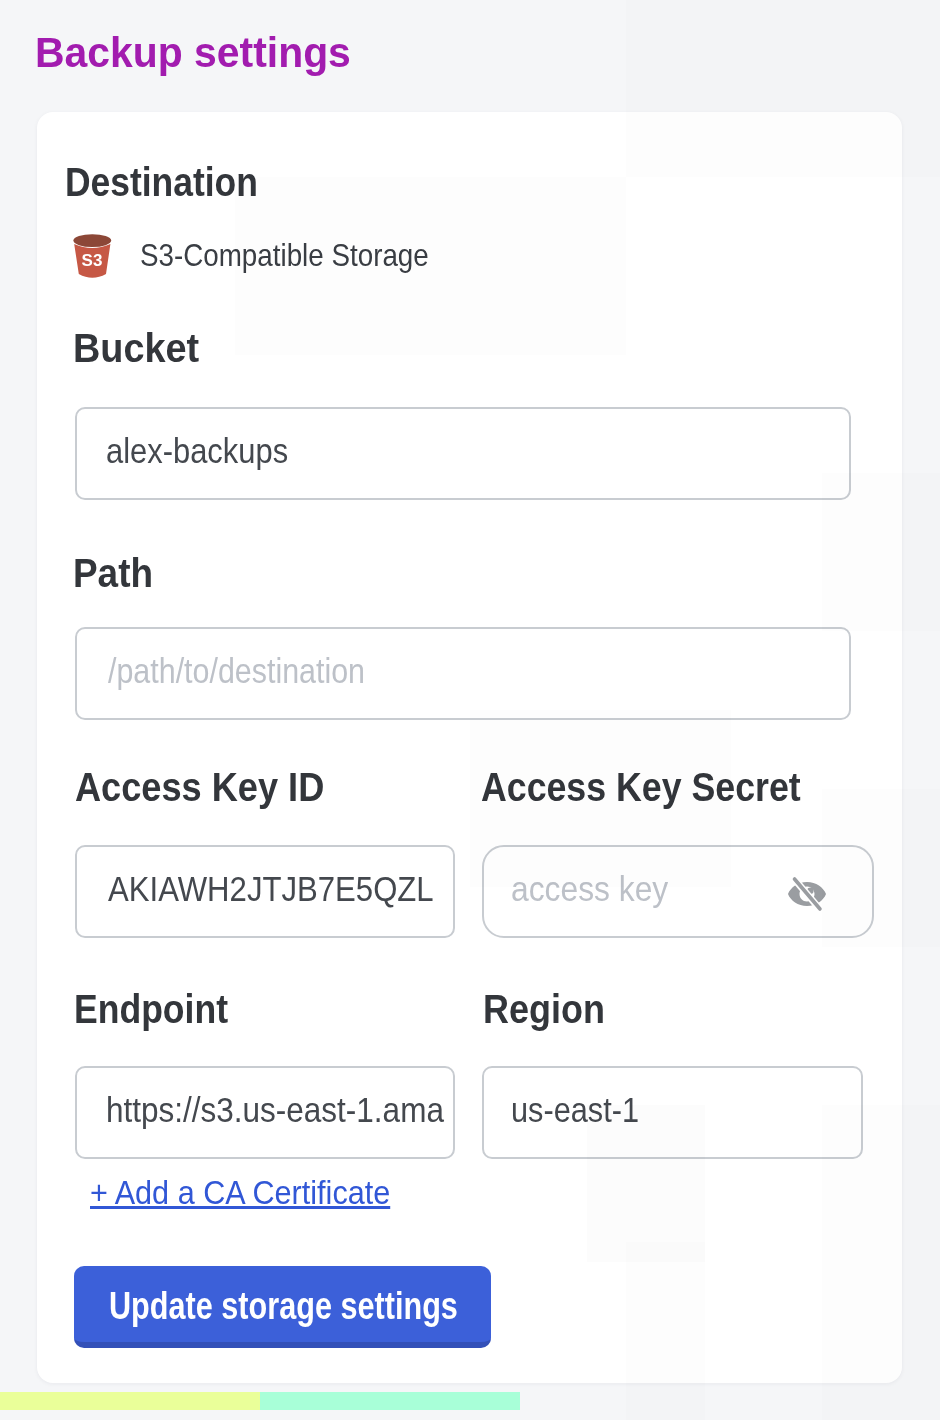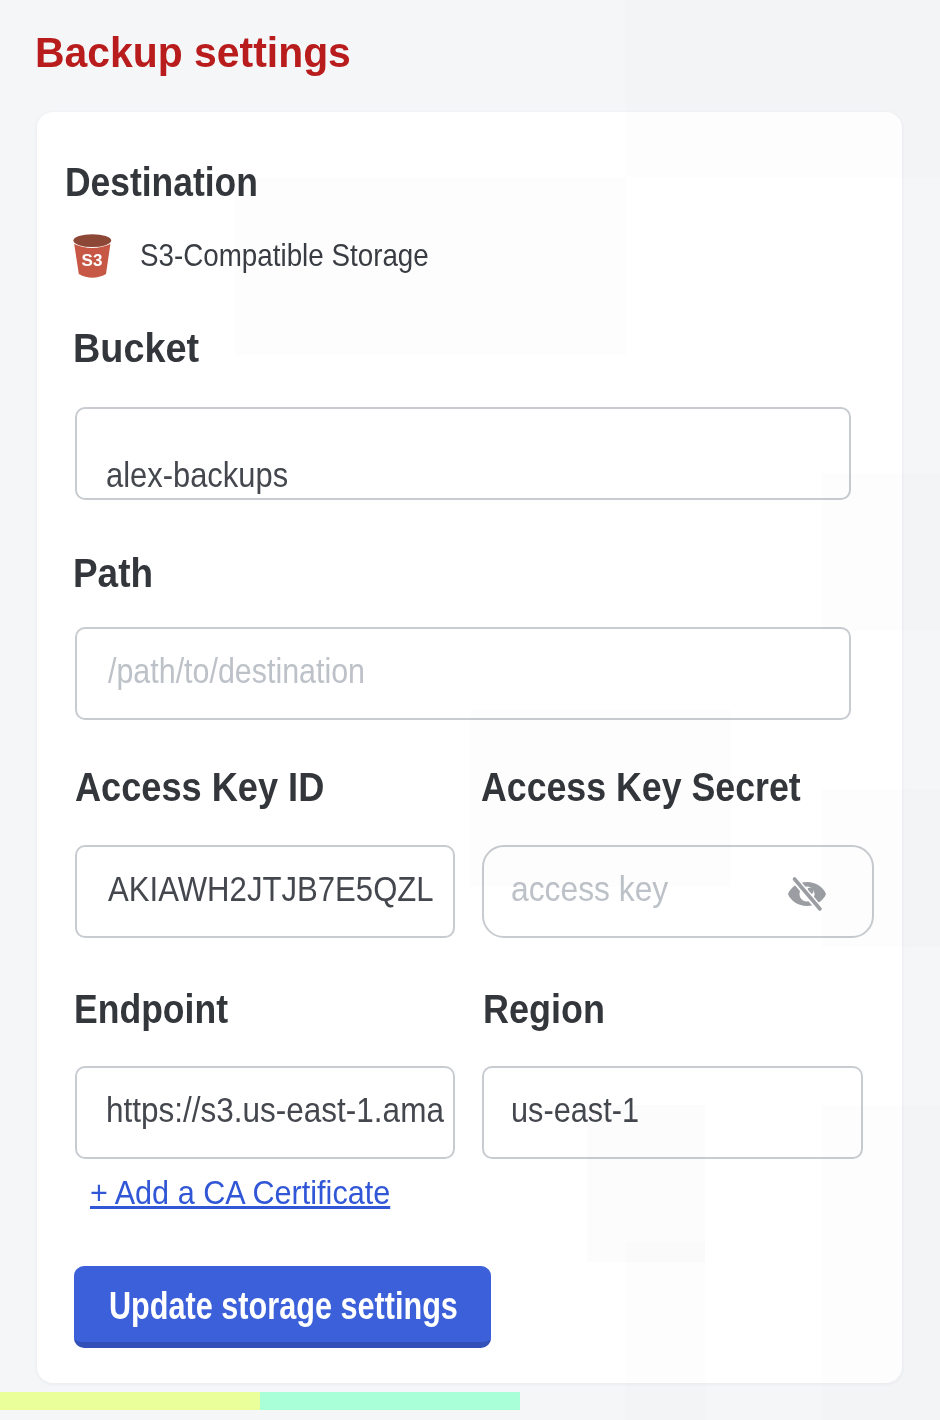"Backup settings" .h1 { color: #b91c1c -> #a21caf }
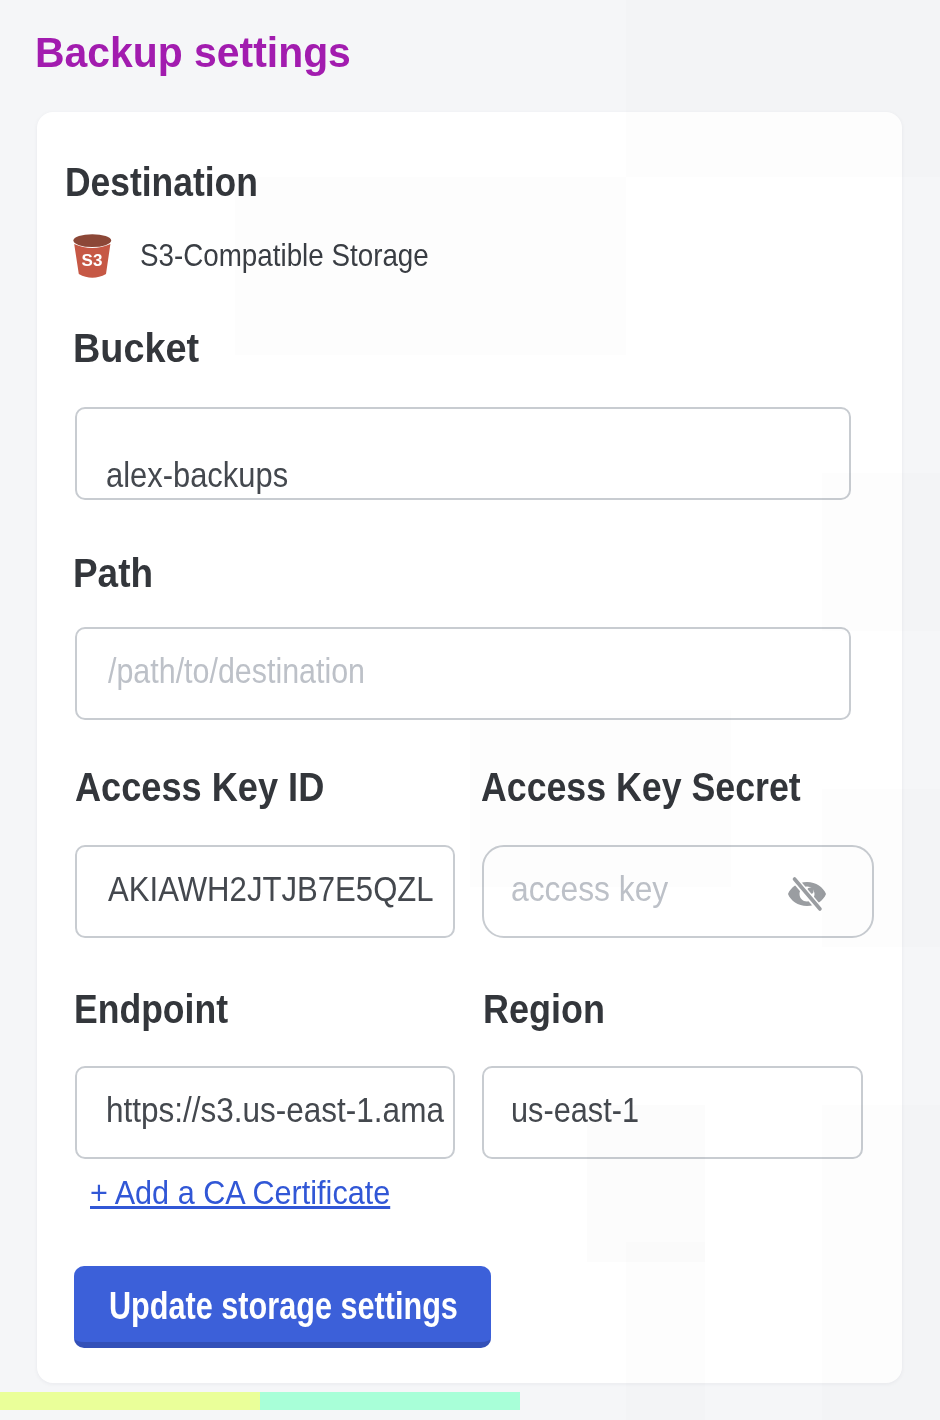"alex-backups" div.txt { margin-top: 24px -> none }
